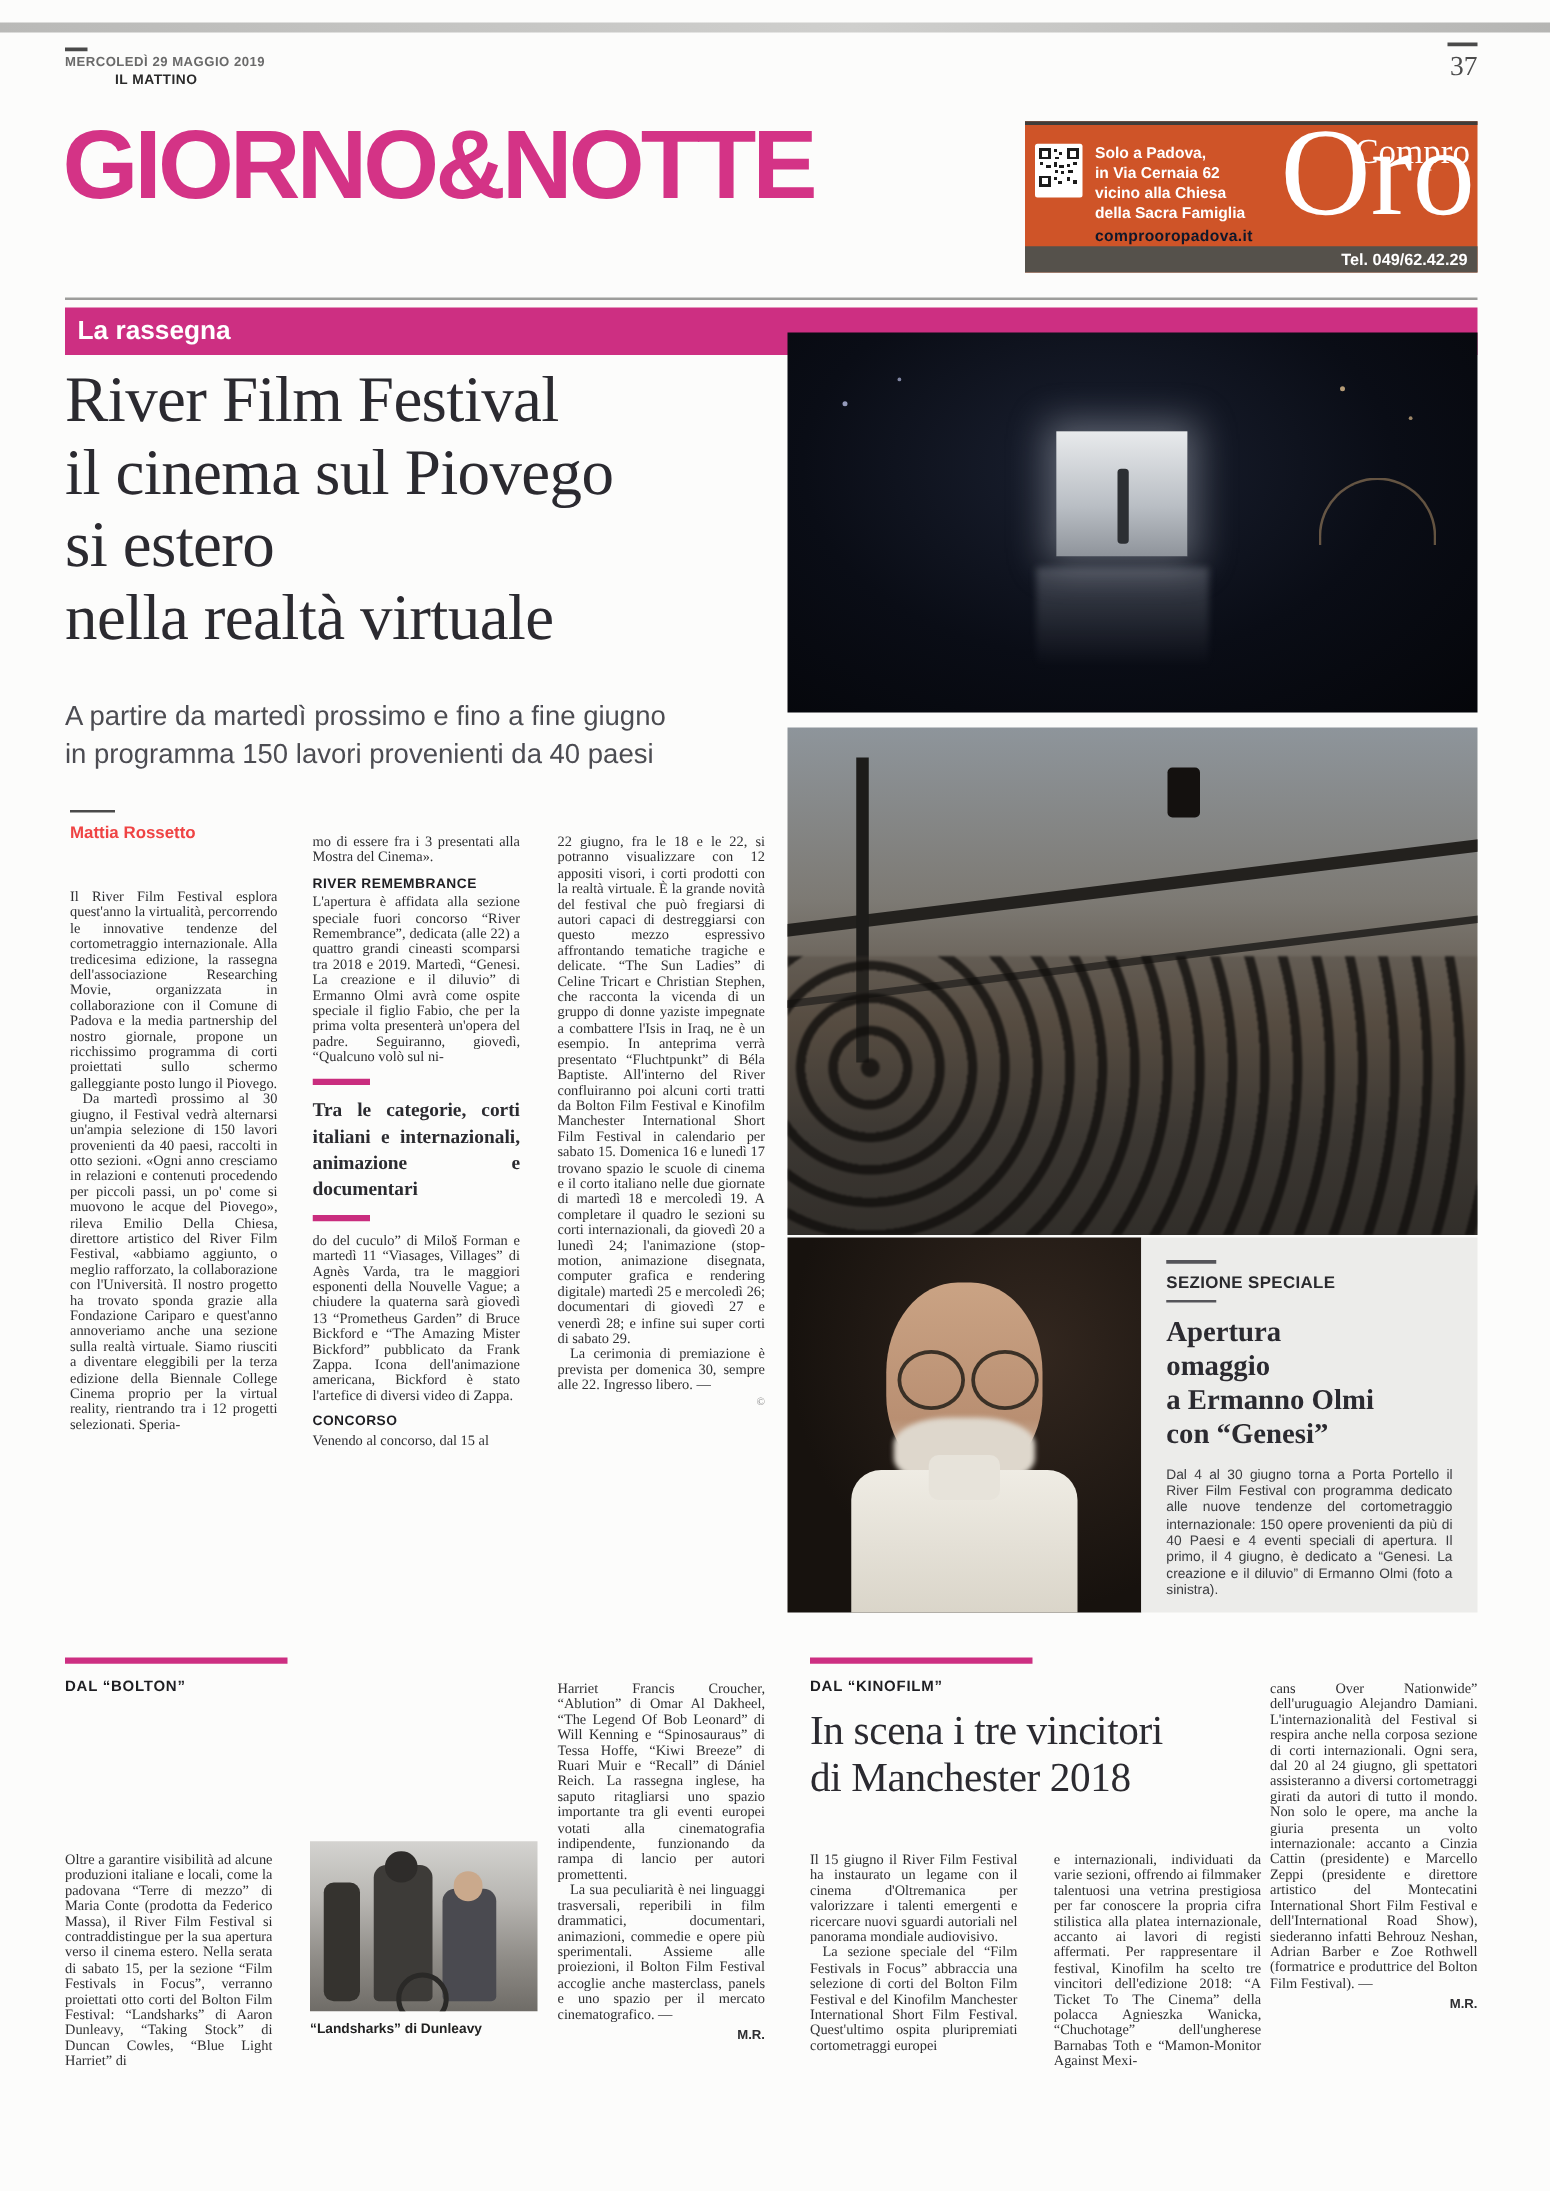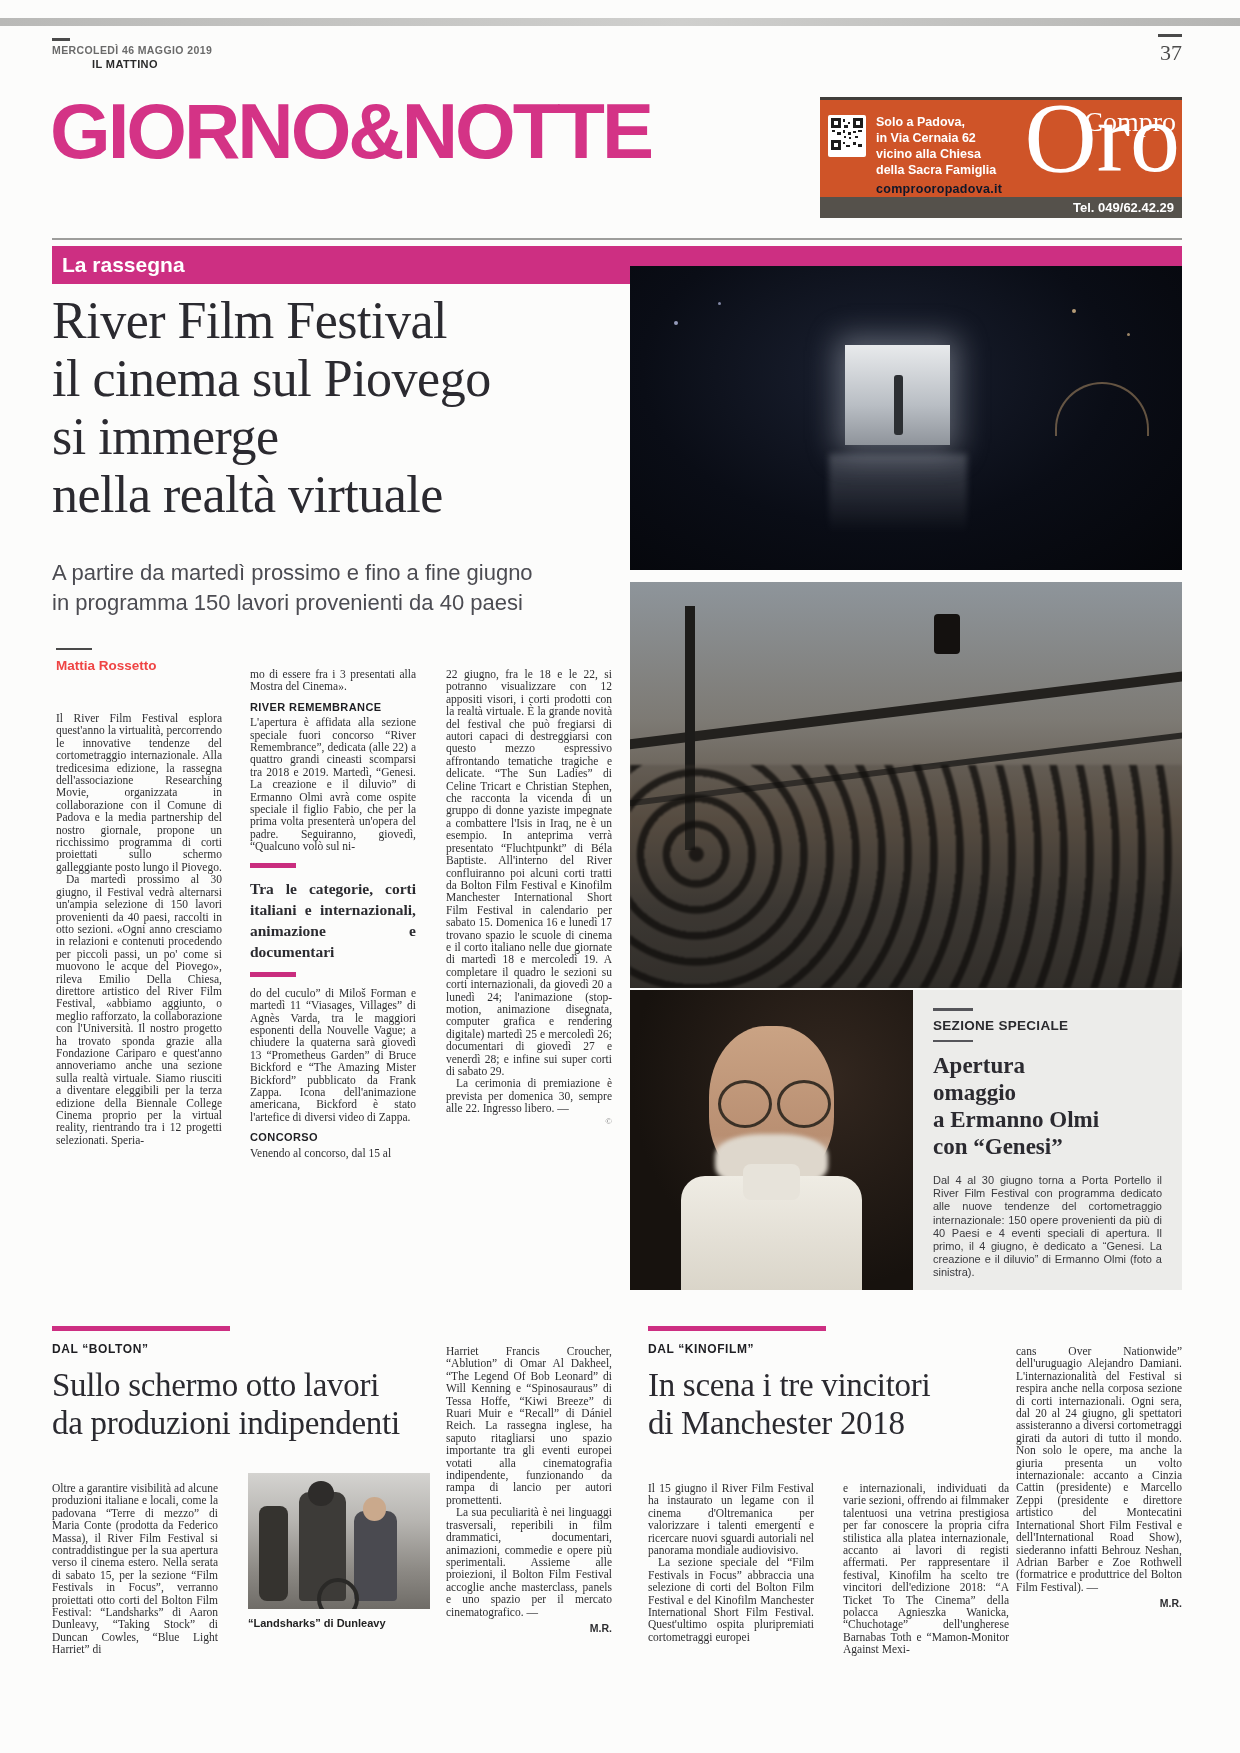"MERCOLEDÌ 46 MAGGIO 2019" div.abs { text: 46 -> 29 }
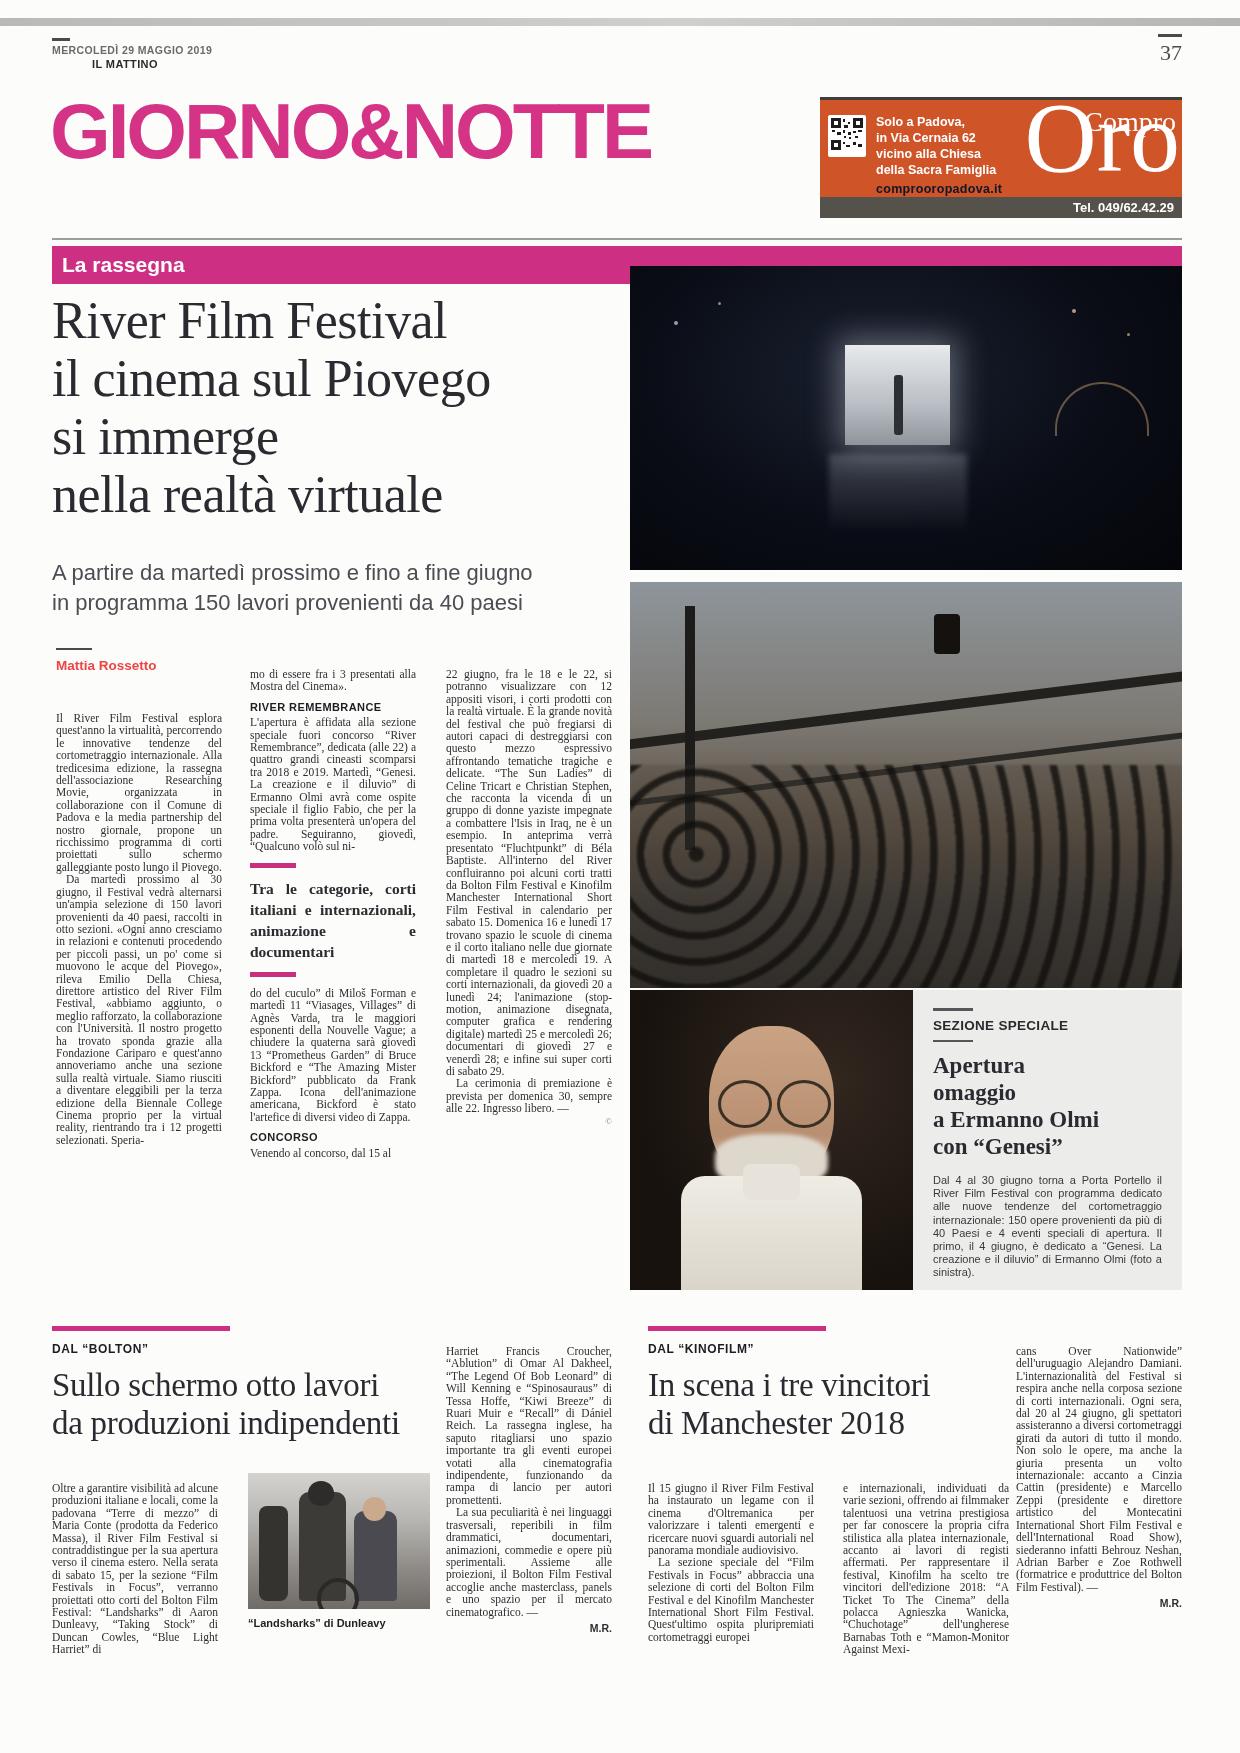"si immerge" span { text: immerge -> estero }
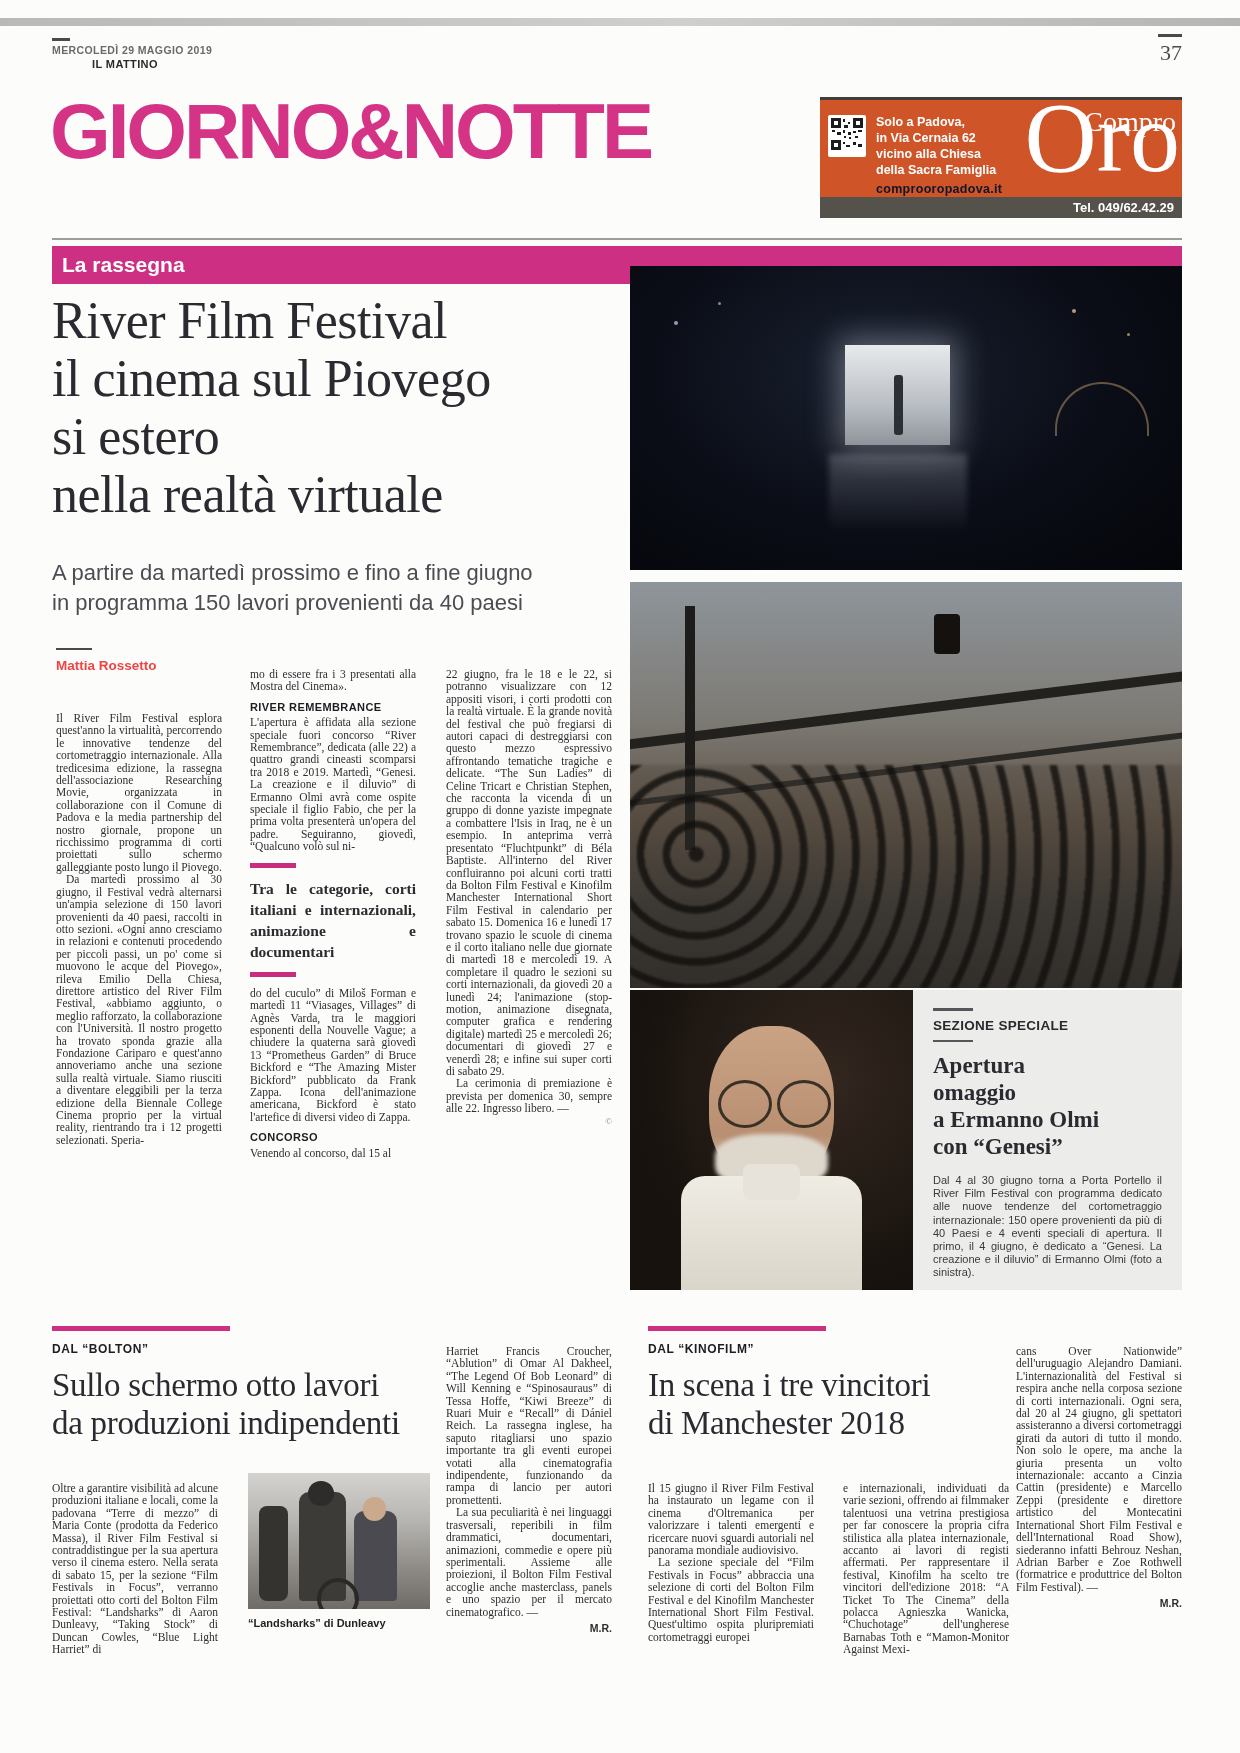"Sullo schermo otto lavori" div.abs { html: <div> <span>Sullo schermo otto lavori</span> <span>da produzioni indipendenti</span> </div> -> none }
